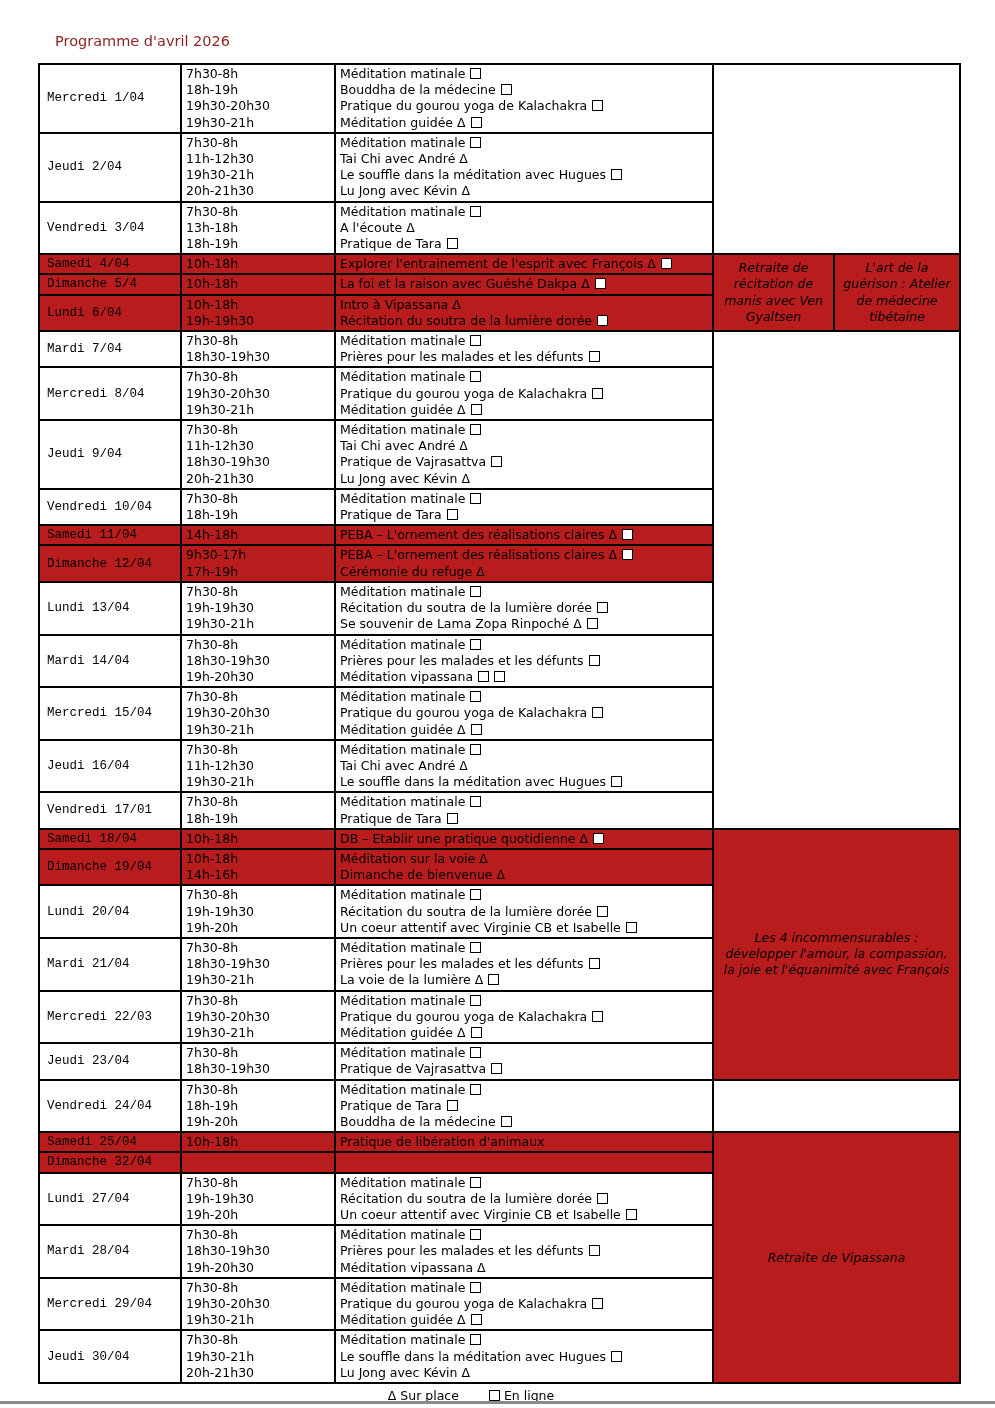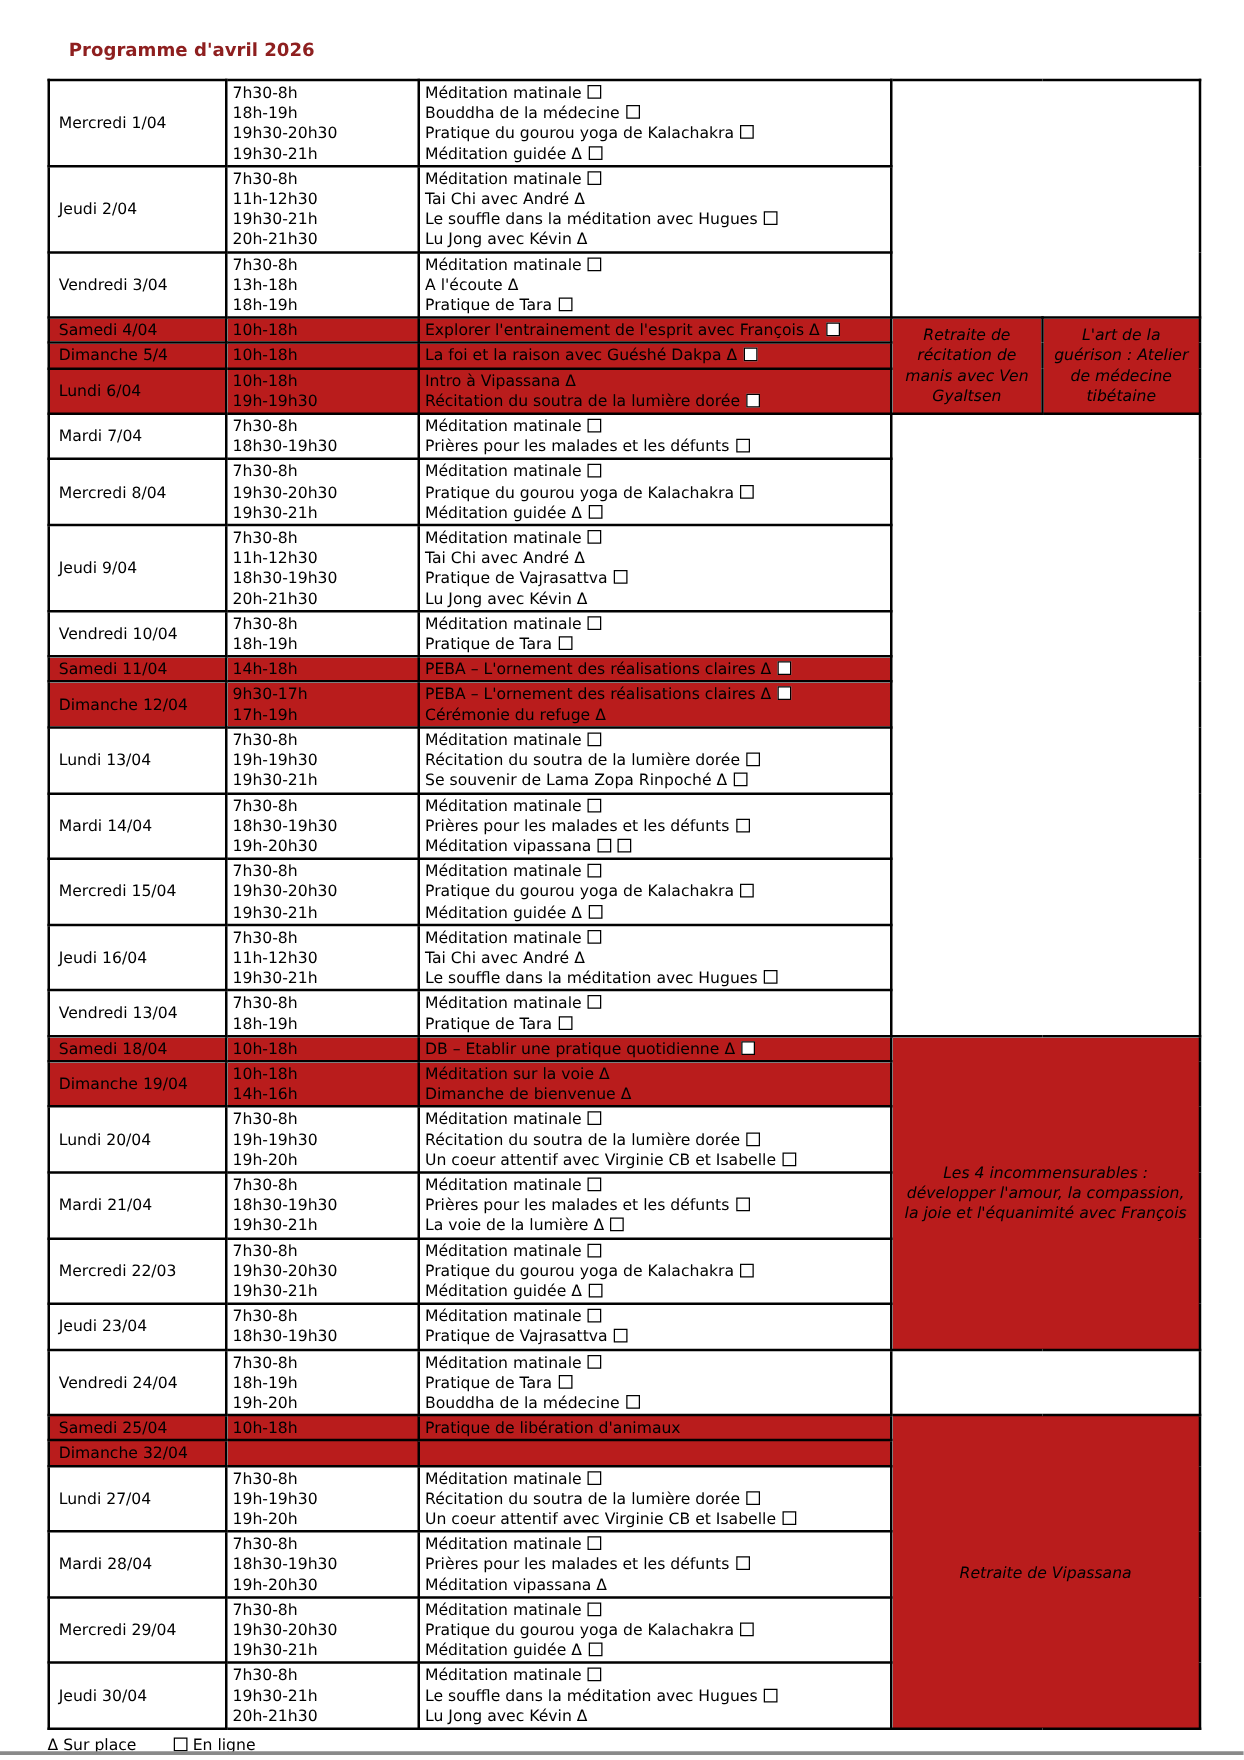"Programme d'avril 2026" .title { font-weight: bold -> normal }
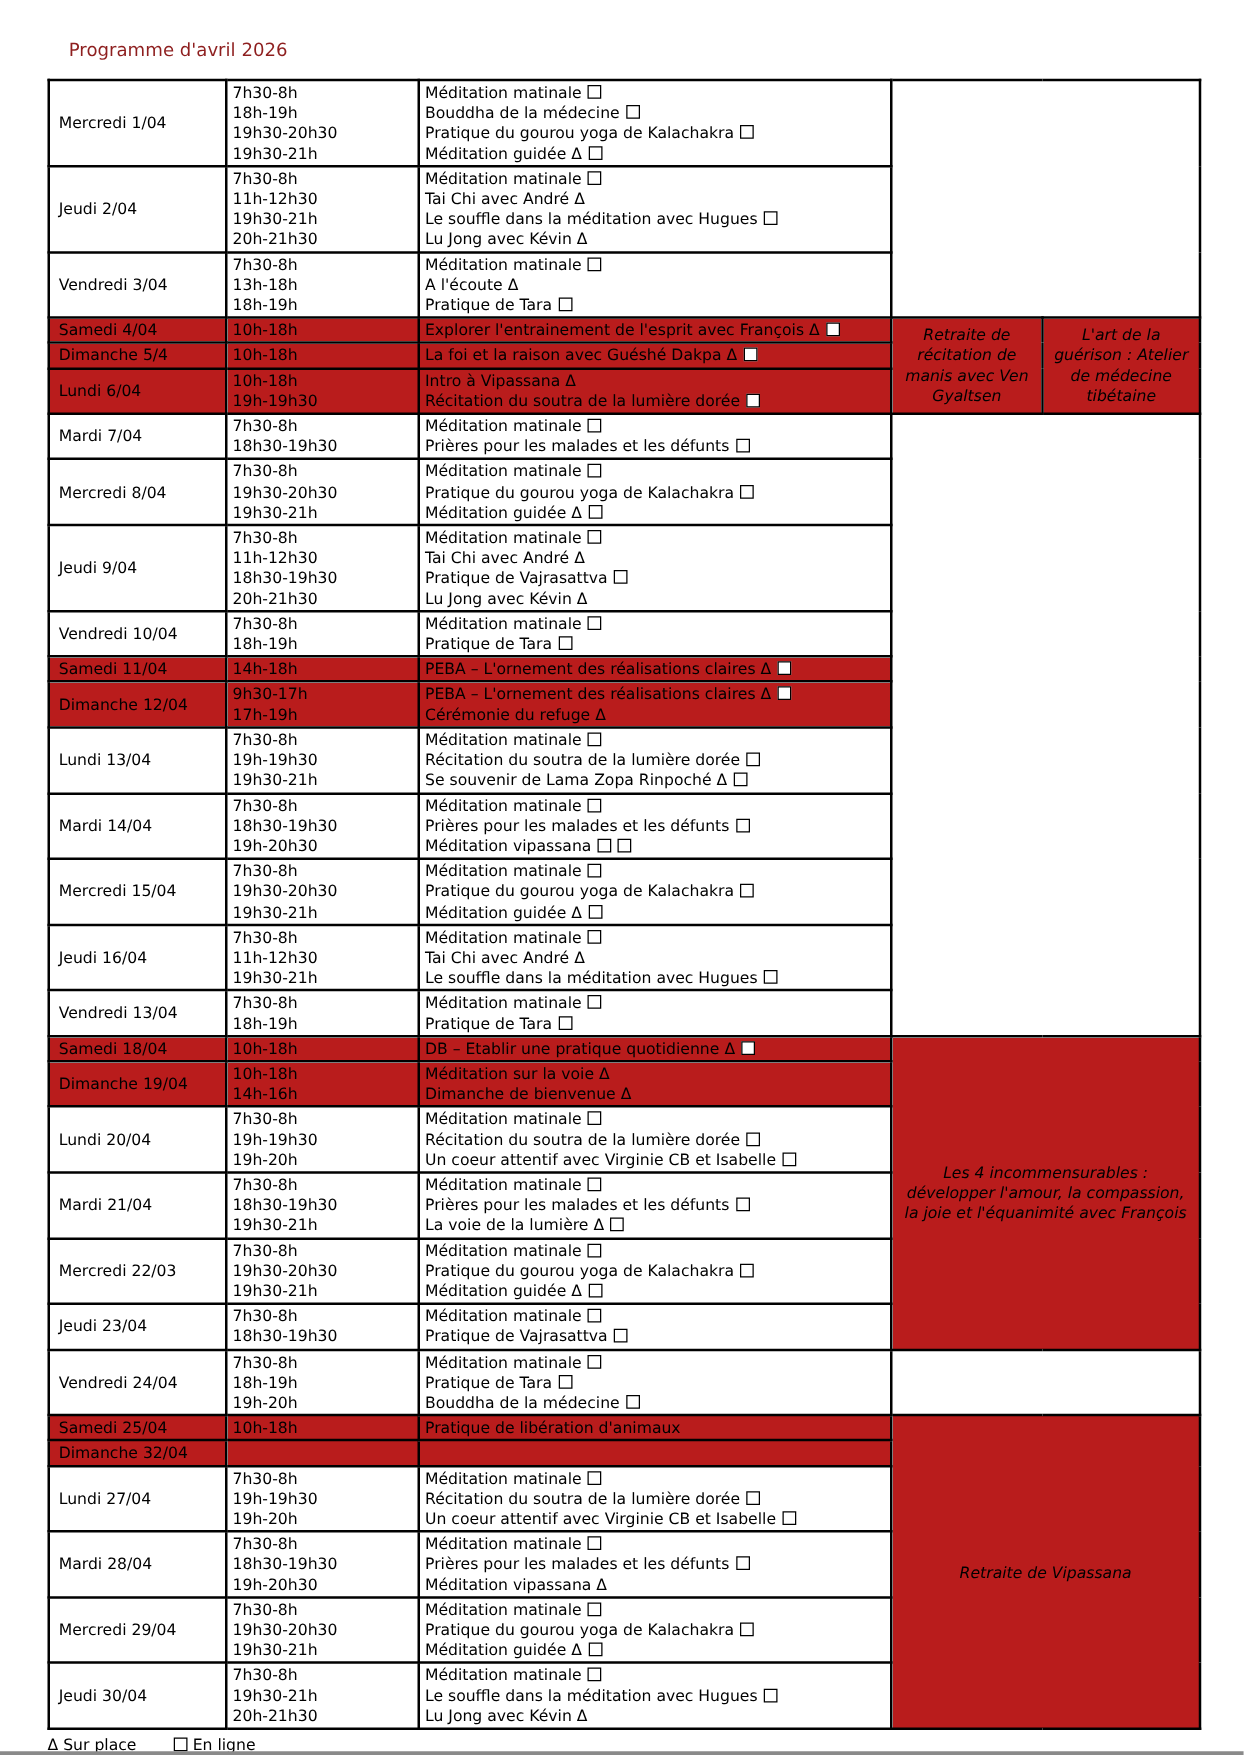"Mercredi 1/04" td.date-cell { font-family: none -> Liberation Mono, monospace }
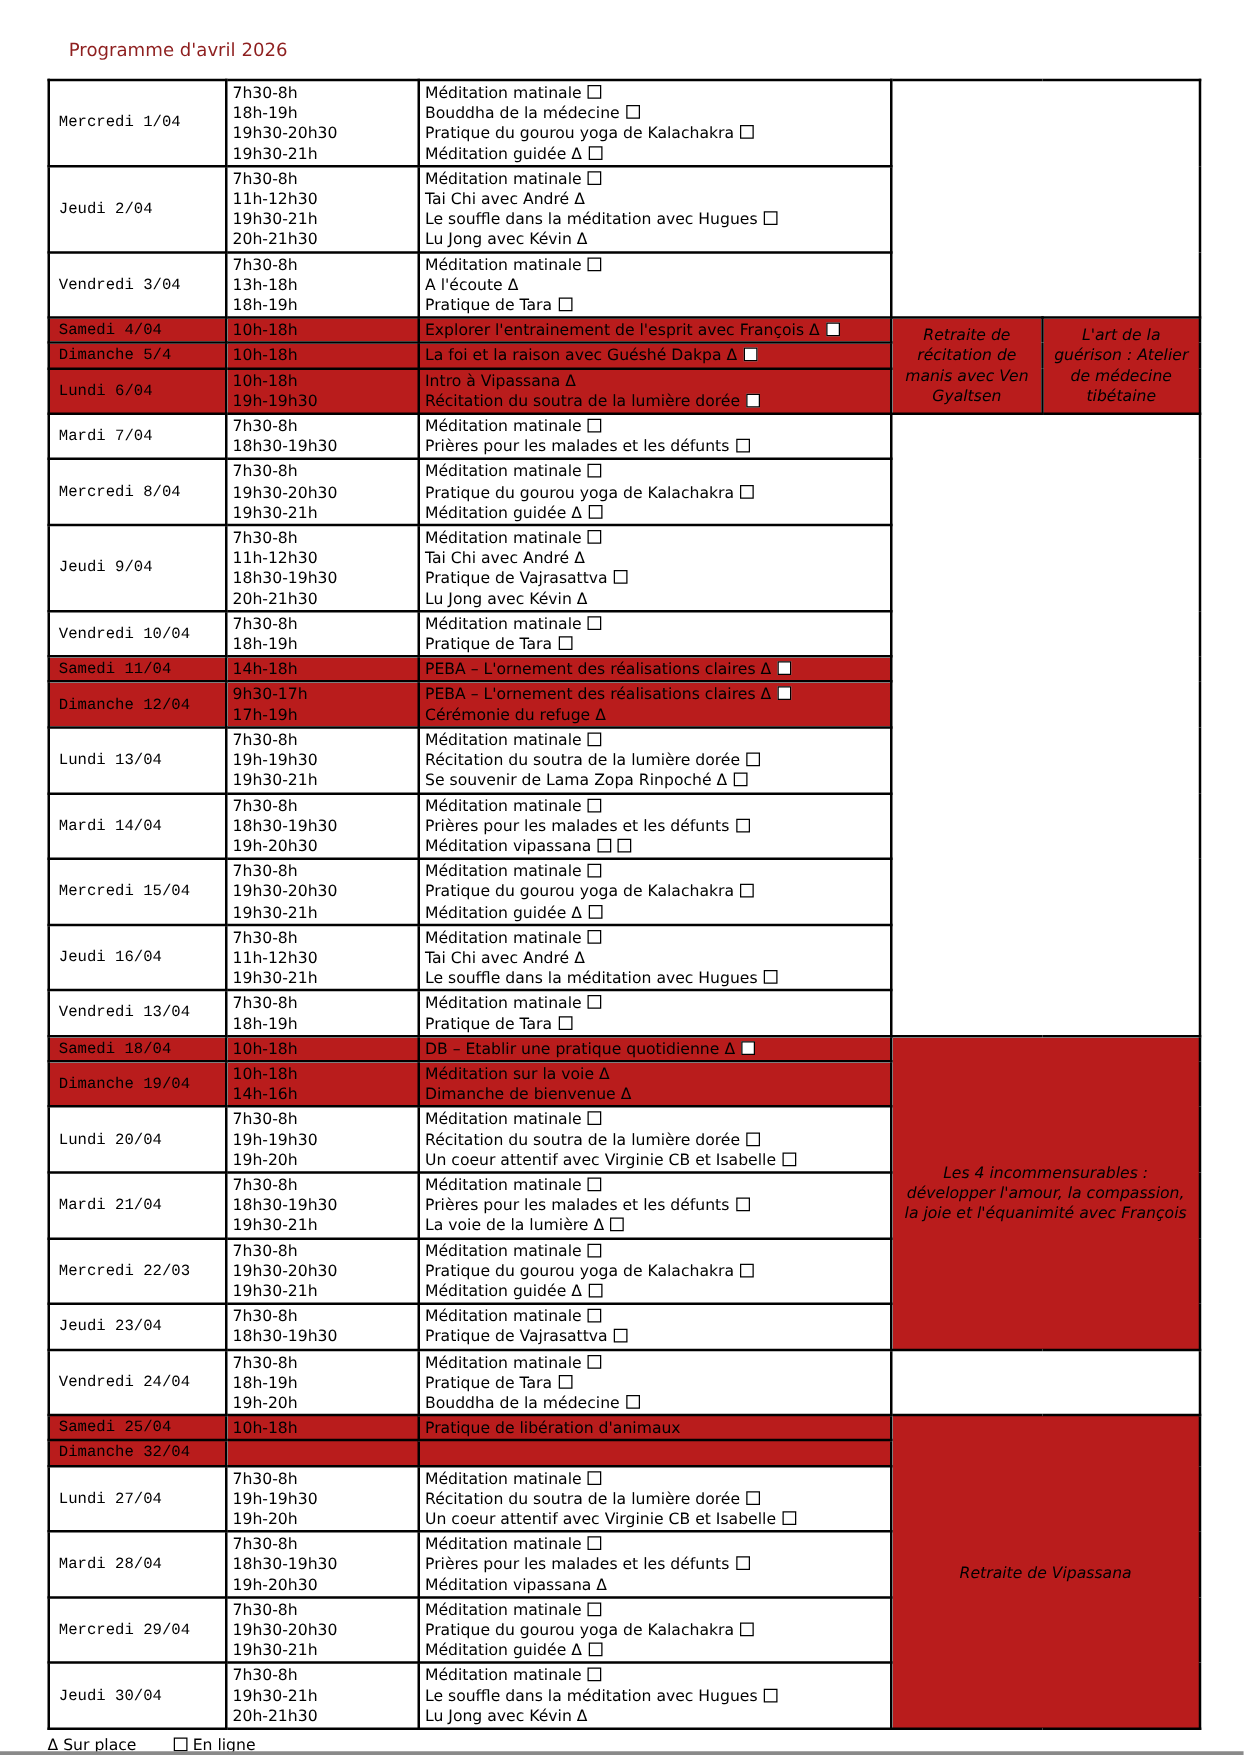"Vendredi 13/04" td.date-cell { text: 13/04 -> 17/01 }
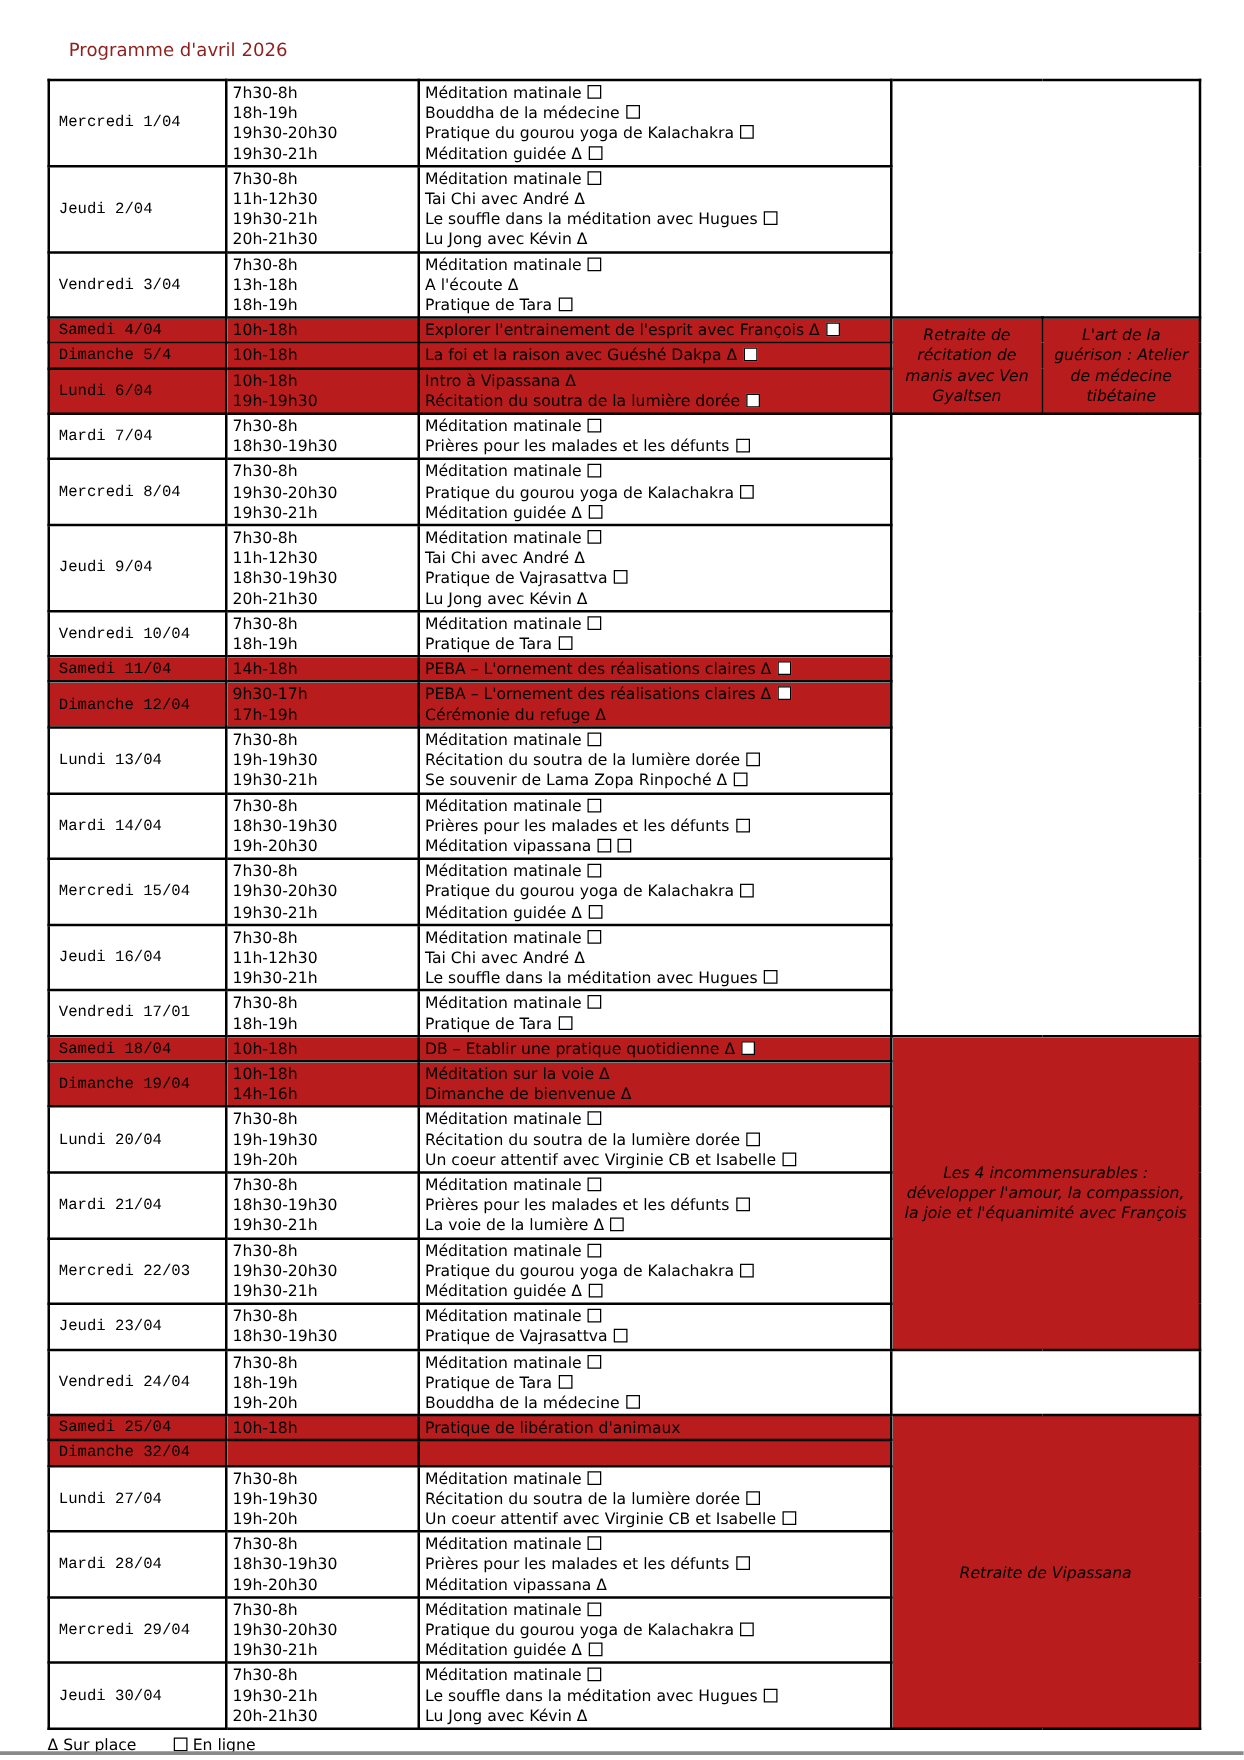"Δ Sur place En ligne" .legend { text-align: left -> center }
